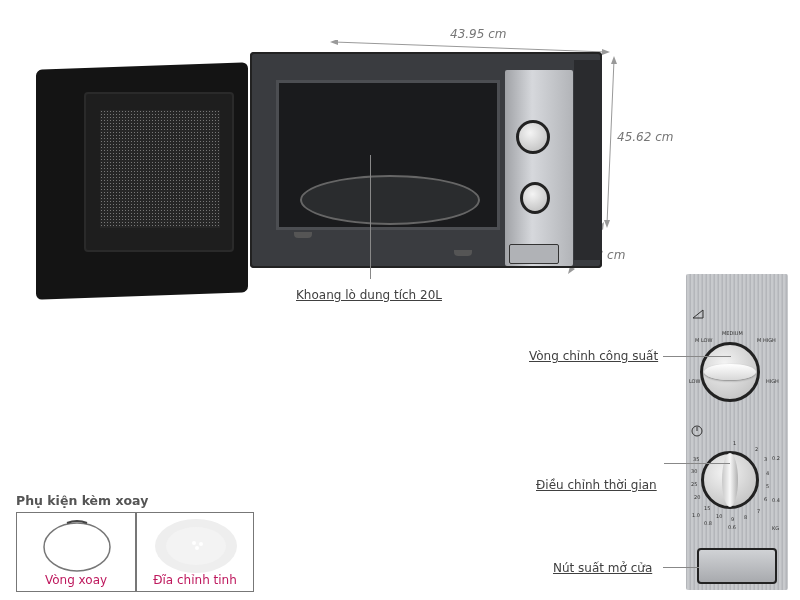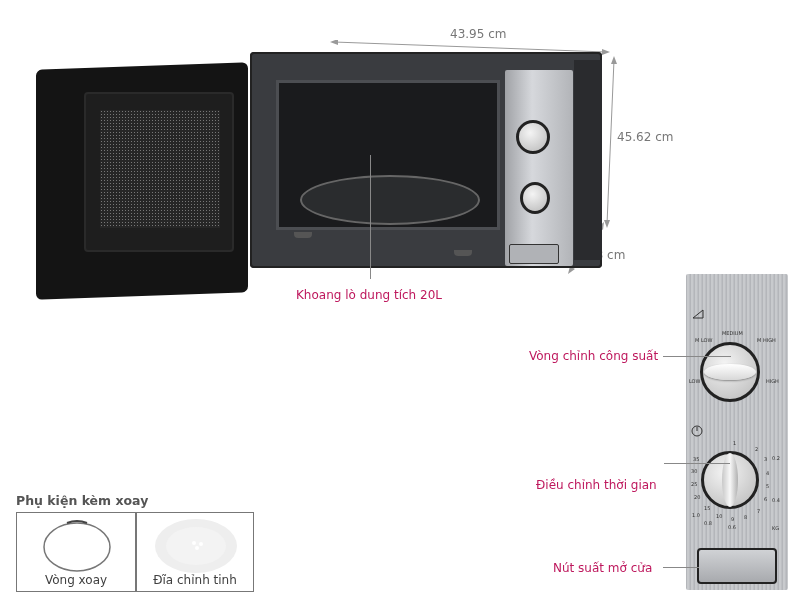"43.95 cm" .dim-text { font-style: none -> italic }
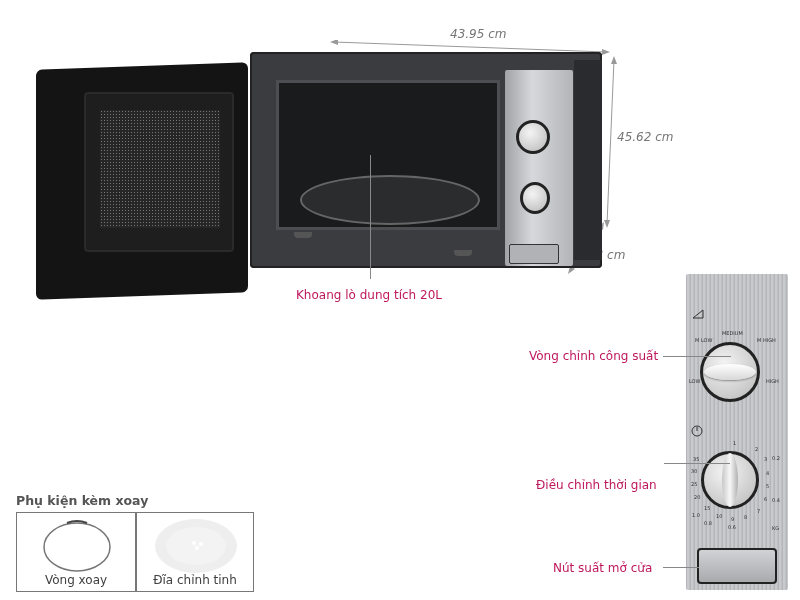"Khoang lò dung tích 20L" .label { color: #be185d -> #404040; text-decoration: none -> underline }
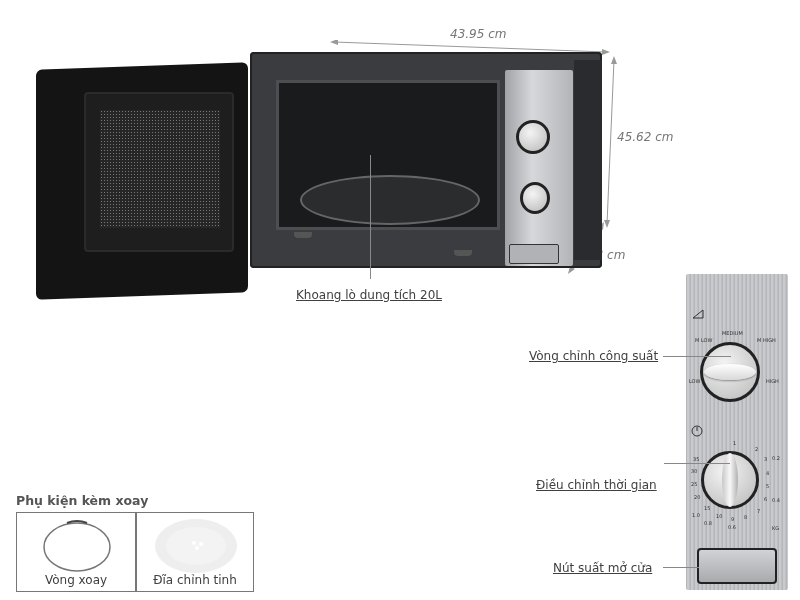"Vòng xoay" .acc-label { color: #404040 -> #be185d }
